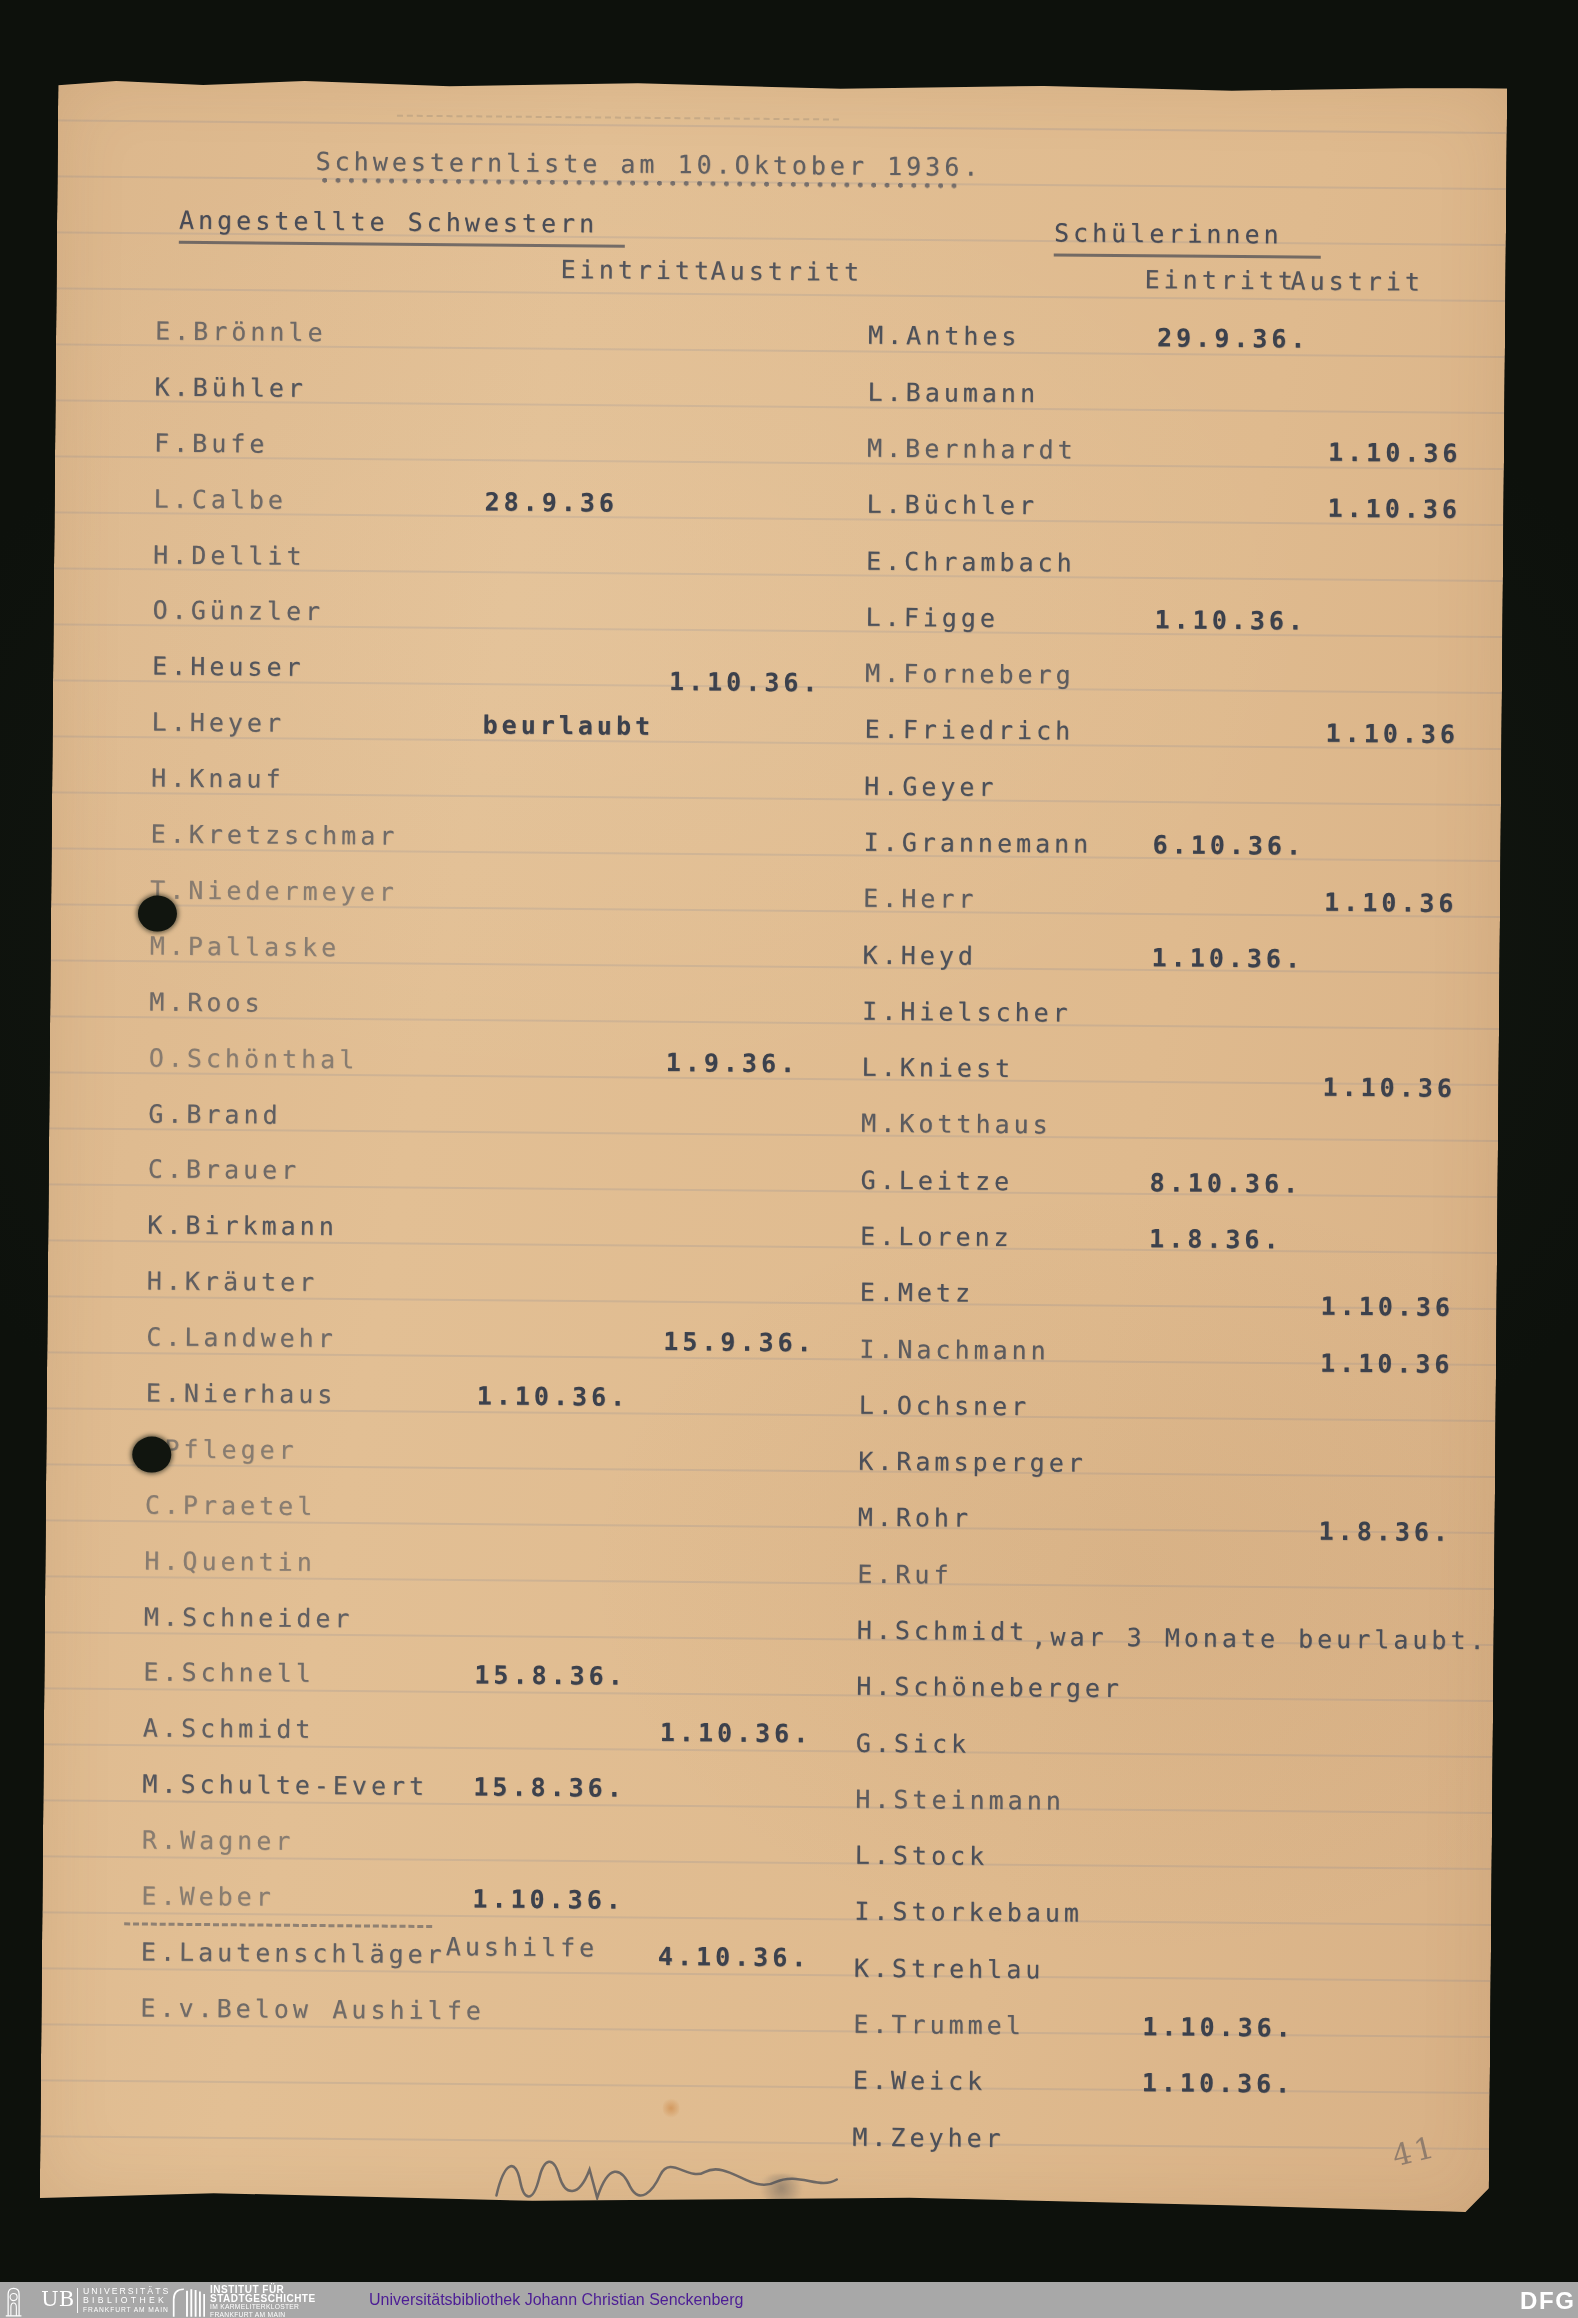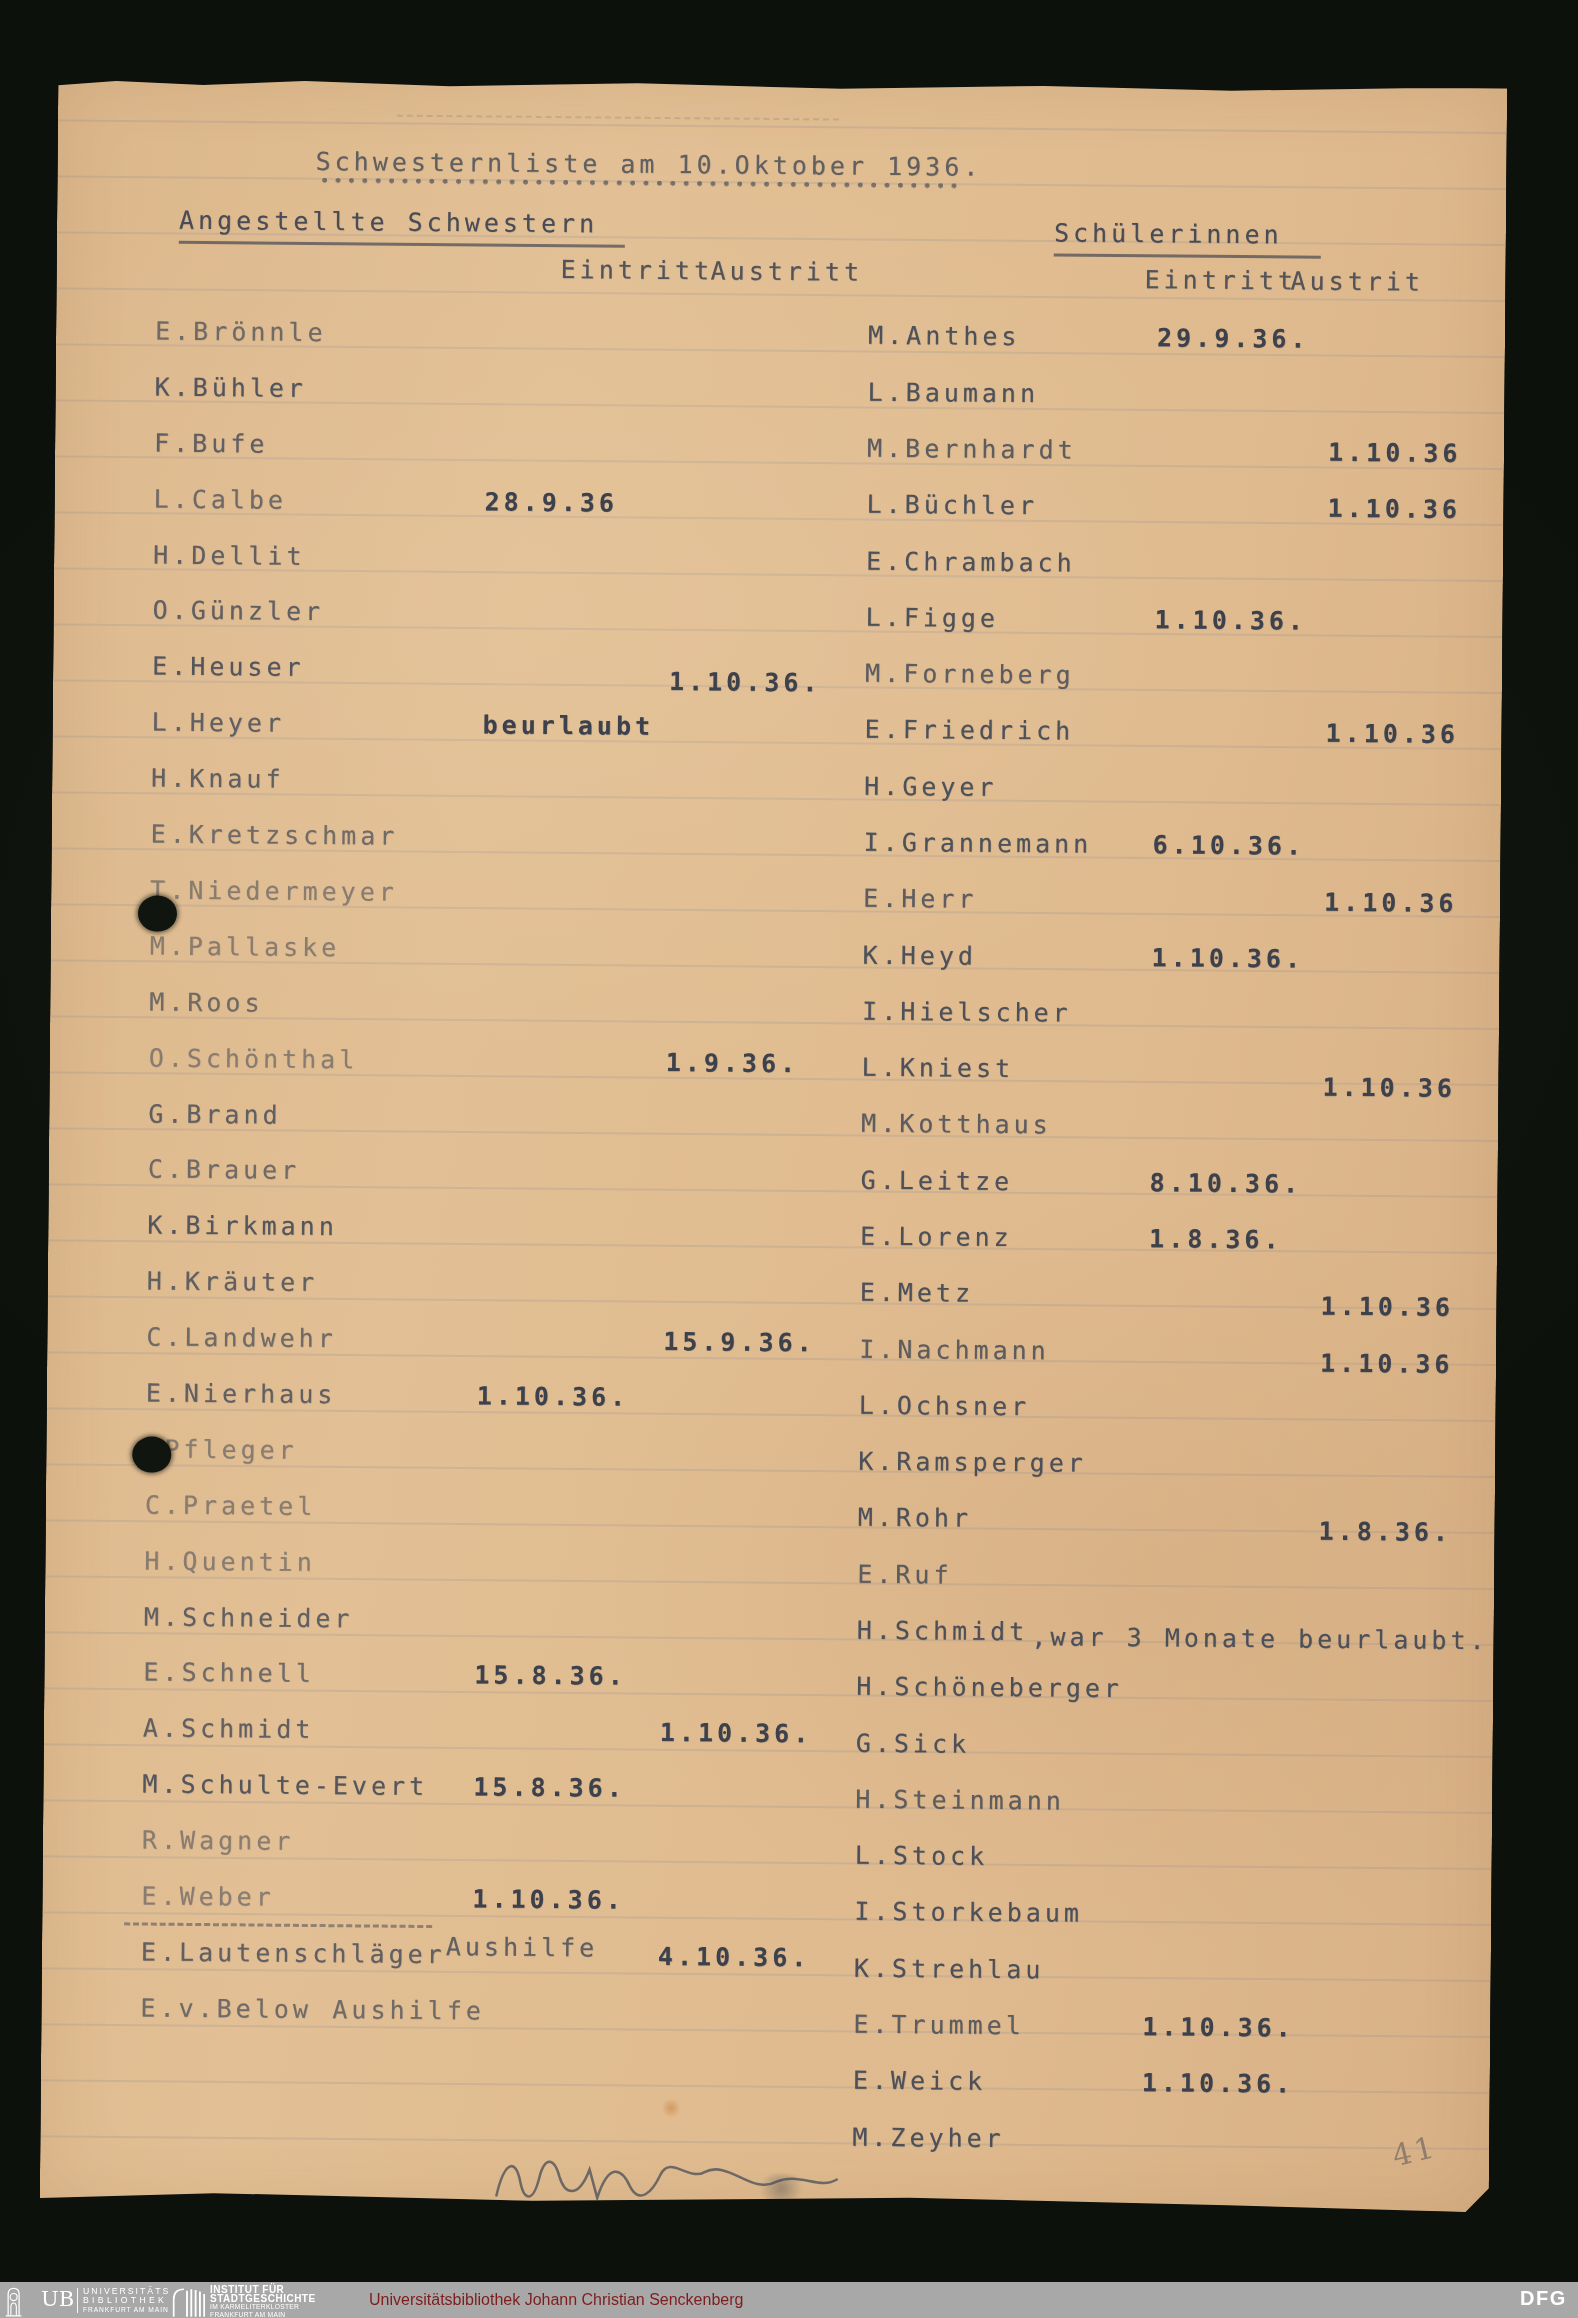"Universitätsbibliothek Johann Christian" .center-credit { color: #7f1d1d -> #4c1d95 }
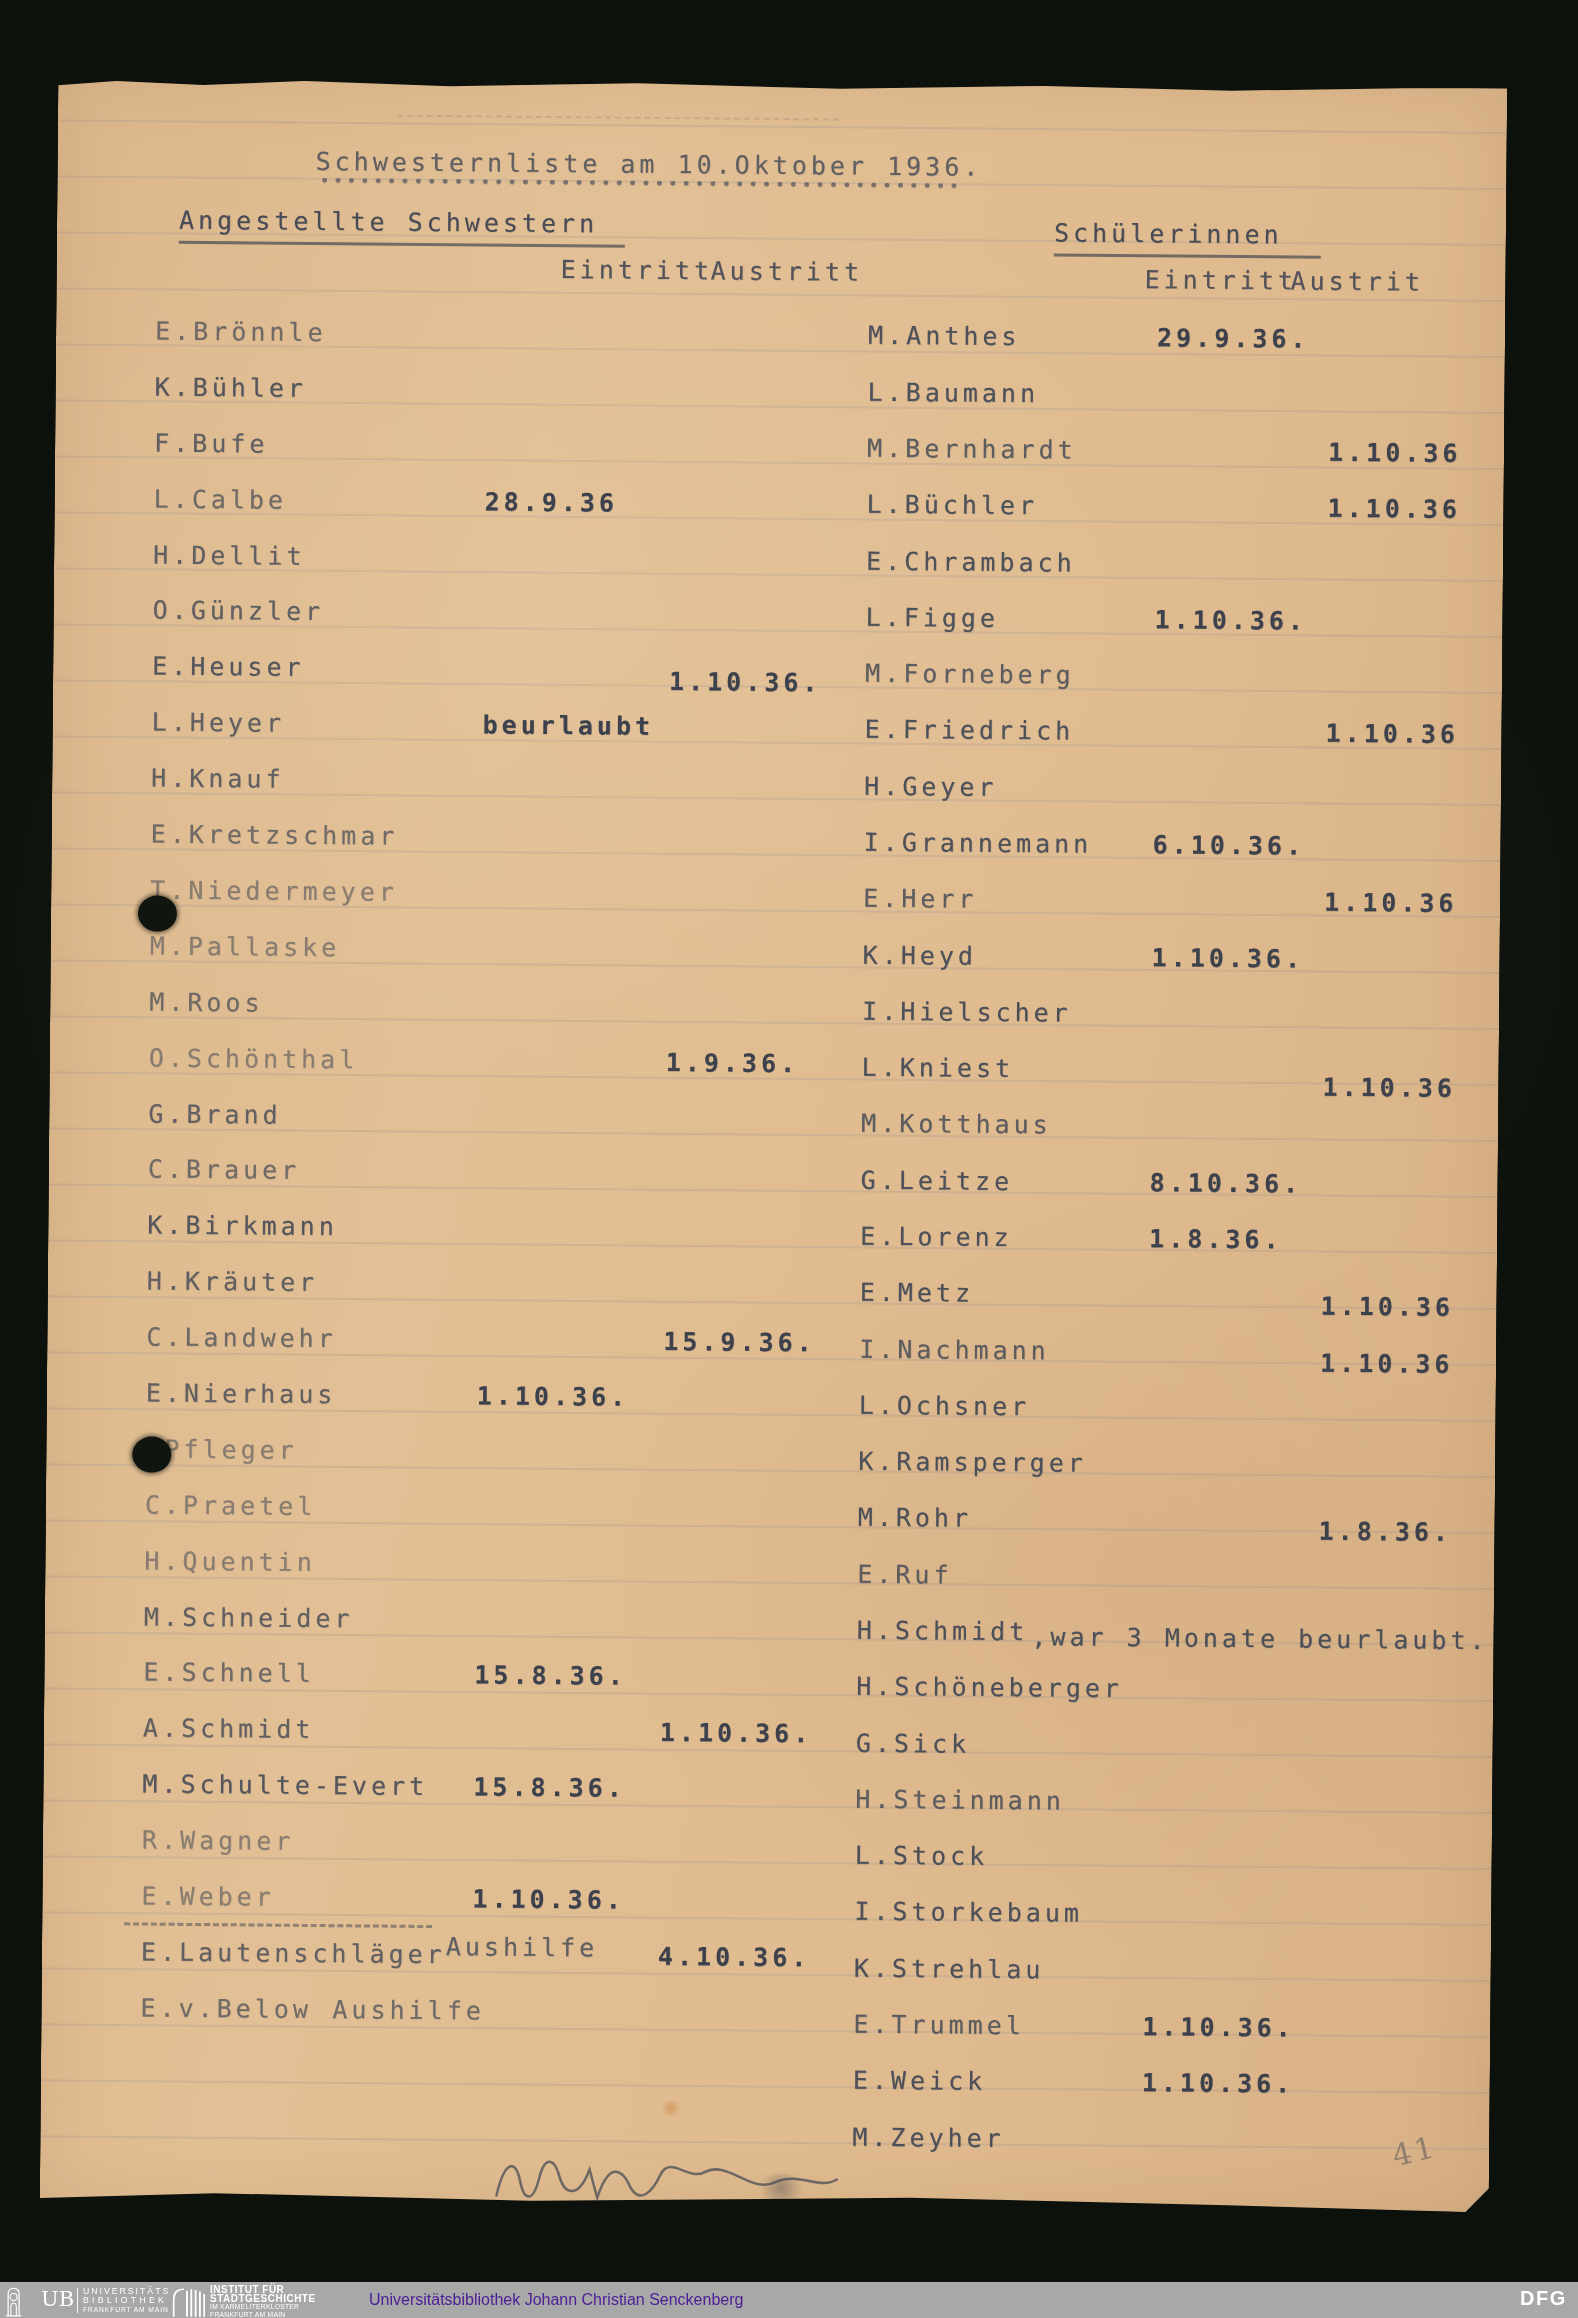"DFG" .dfg { font-size: 20px -> 24px }
